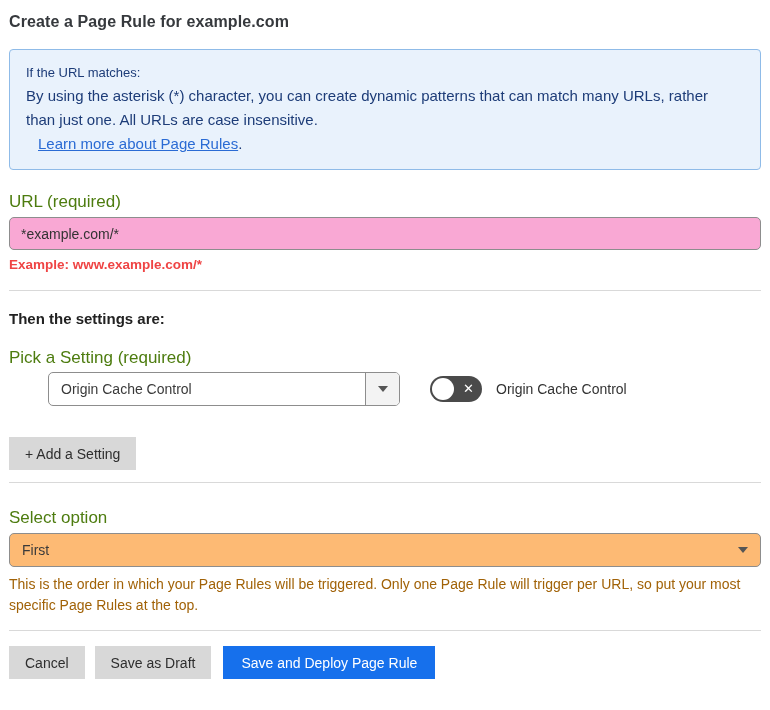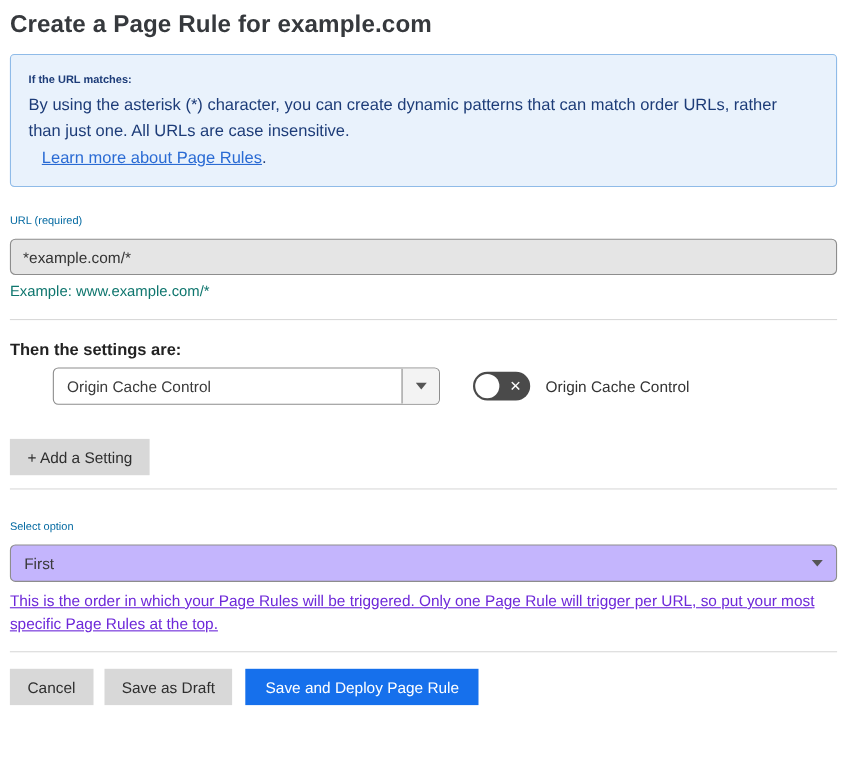"Create a Page Rule for" .page-title { font-size: 22px -> 16px }
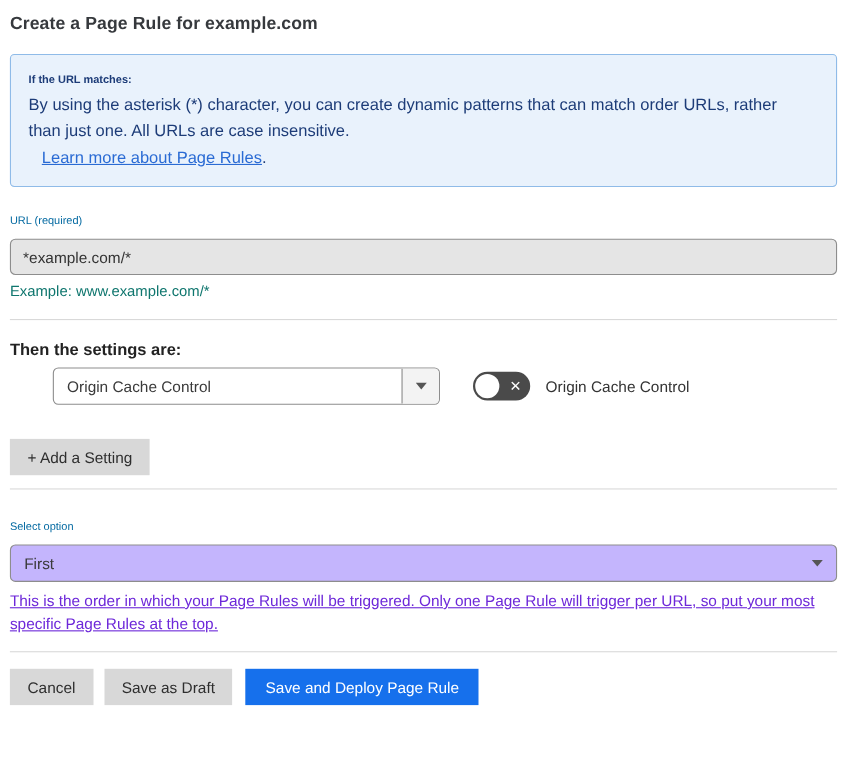"If the URL matches:" .info-box-heading { font-size: 10px -> 13px; font-weight: 700 -> 400 }
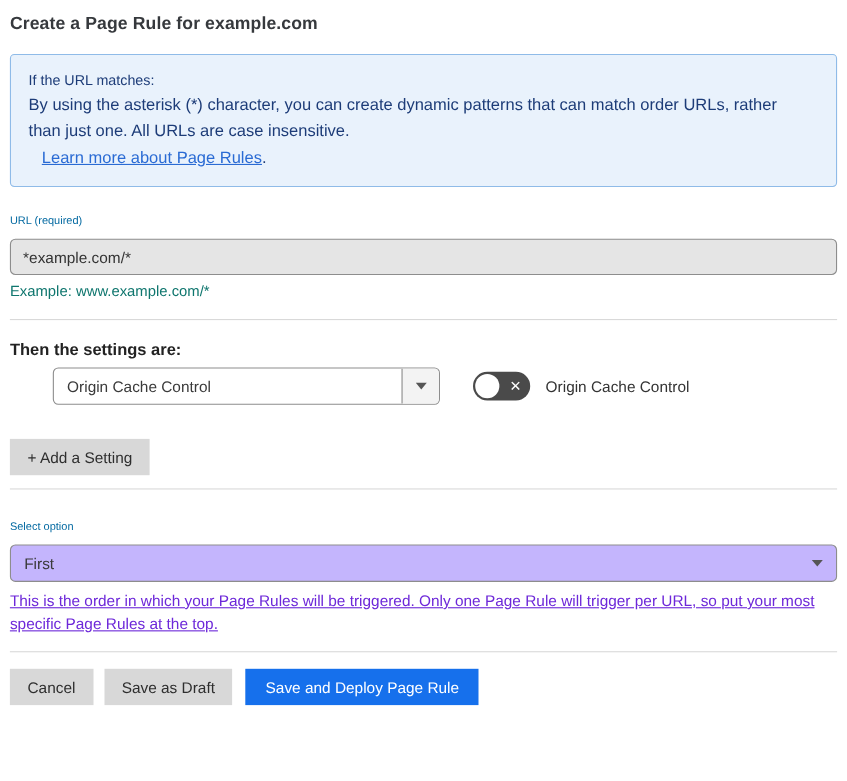"By using the asterisk (*)" div.info-box-body { text: order -> many }
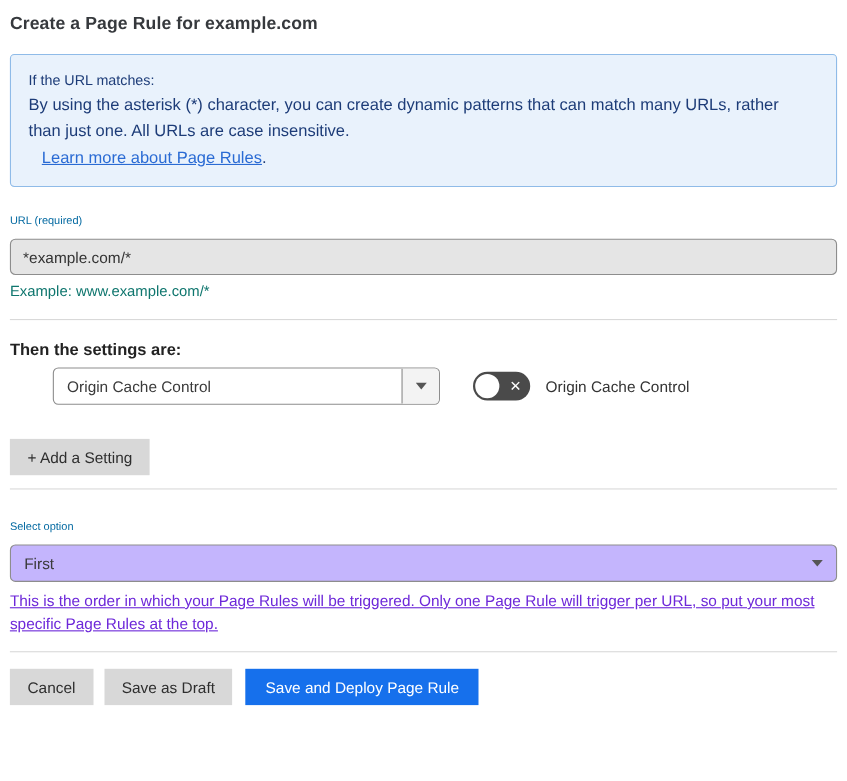"URL (required)" .field-label { color: #0369a1 -> #4d7c0f; font-size: 10px -> 17px }
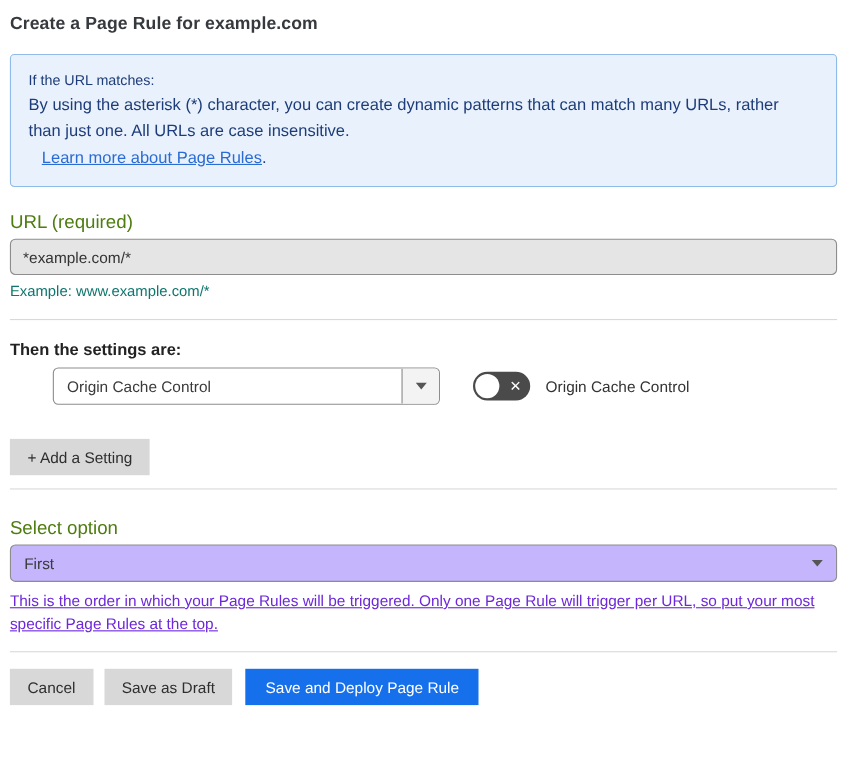"*example.com/*" .text-input { background: #e5e5e5 -> #f9a8d4 }
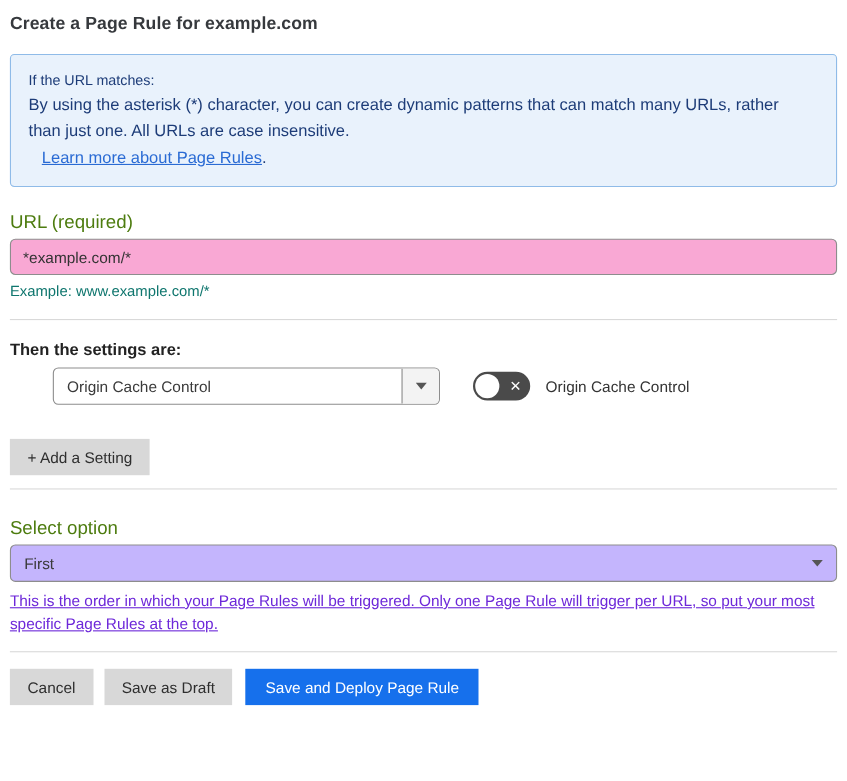"Example: www.example.com/*" .helper-text { color: #0f766e -> #ef4444; font-weight: none -> bold }
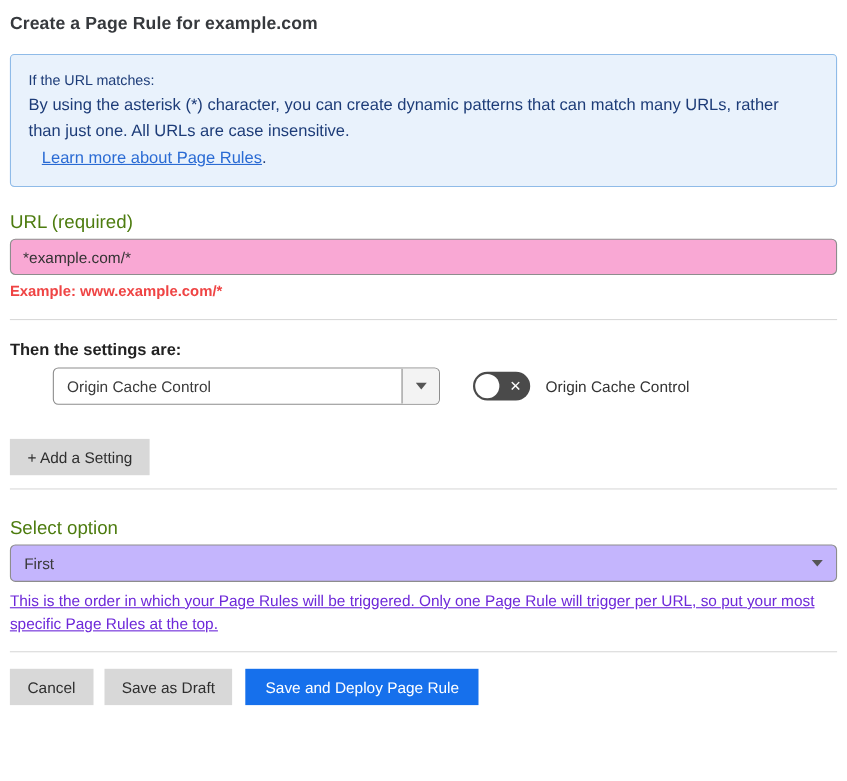"Pick a Setting (required)" div.field-label { html: none -> <div>Pick a Setting (required)</div> }
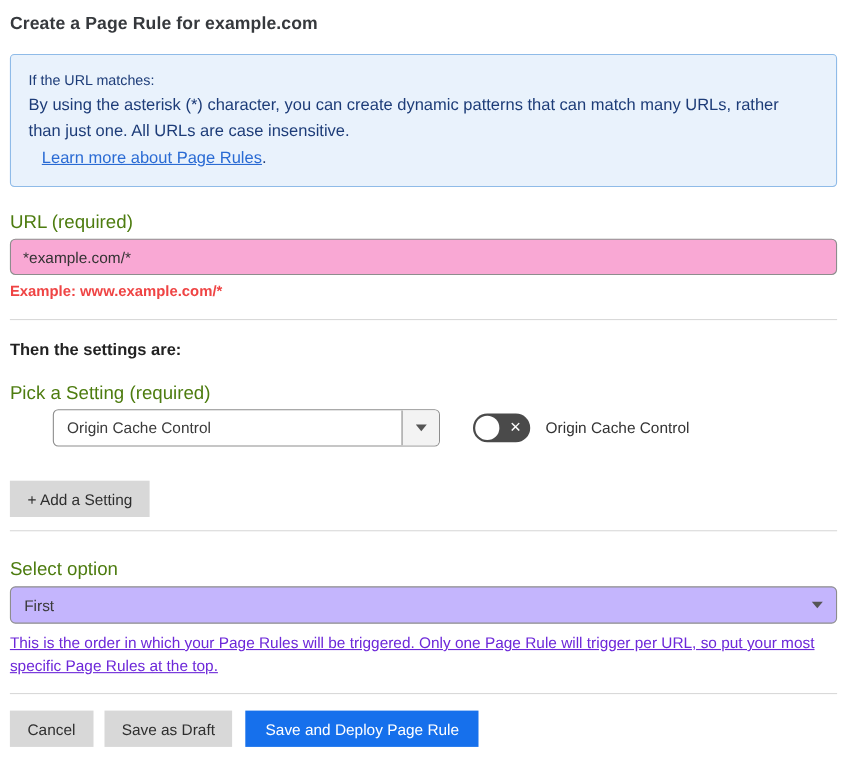"First" .order-select { background: #c4b5fd -> #fdba74 }
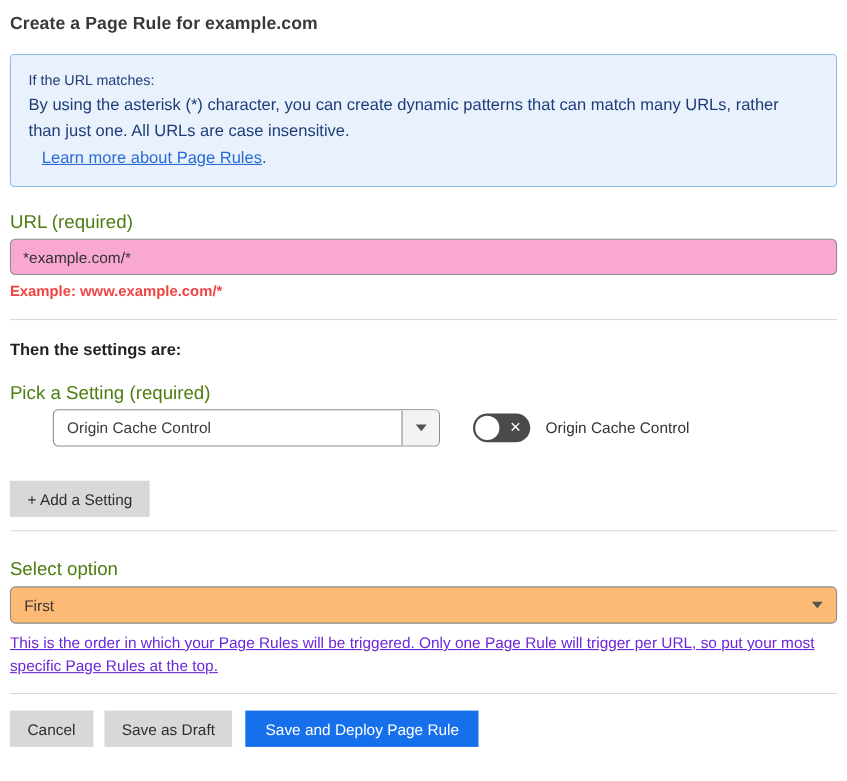"This is the order in" .order-helper { color: #6d28d9 -> #a16207; text-decoration: underline -> none }
